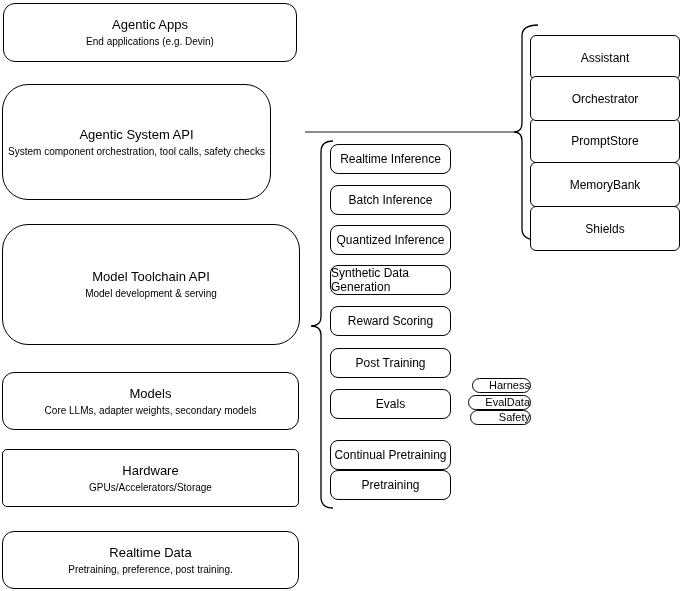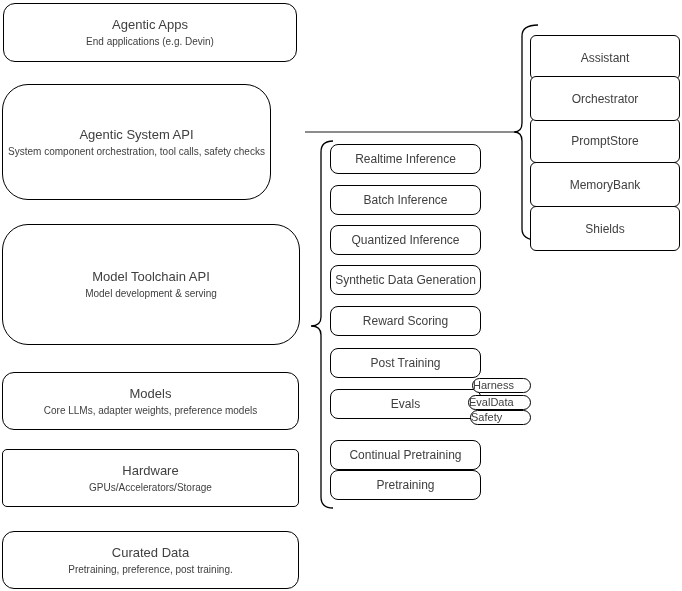"Agentic Apps" #canvas { color: #404040 -> #000000 }
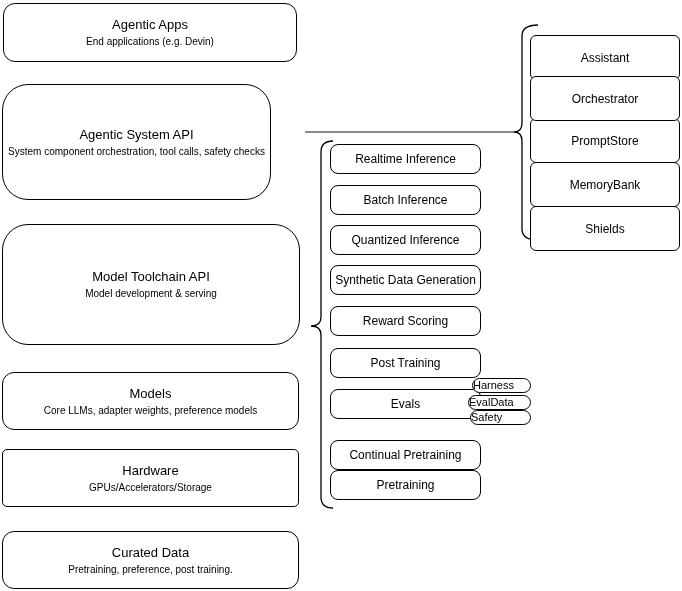"Realtime Inference" .mbox { width: 151px -> 121px }
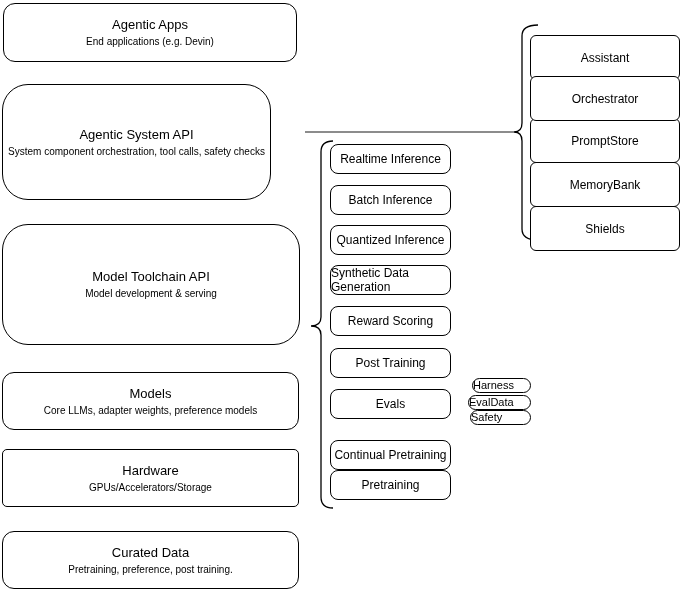"Harness" .pill { justify-content: flex-start -> flex-end }
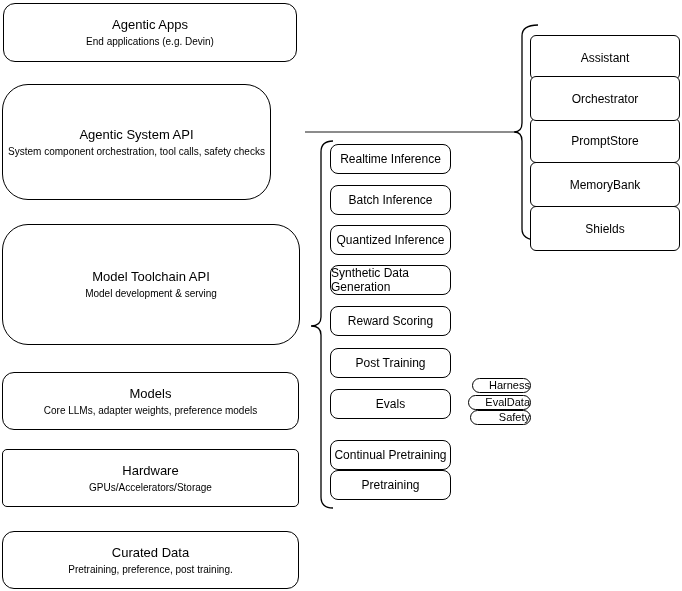"Core LLMs, adapter weights, preference" div.bsub { text: preference -> secondary }
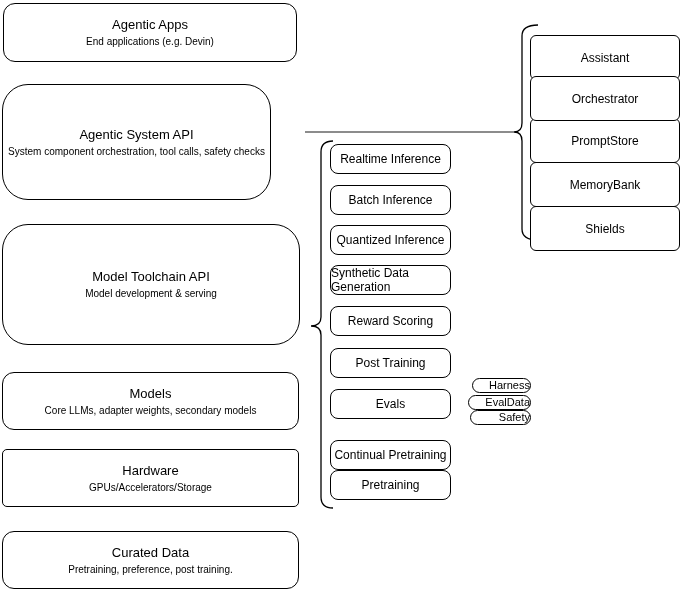"Curated Data" div.btitle { text: Curated -> Realtime }
